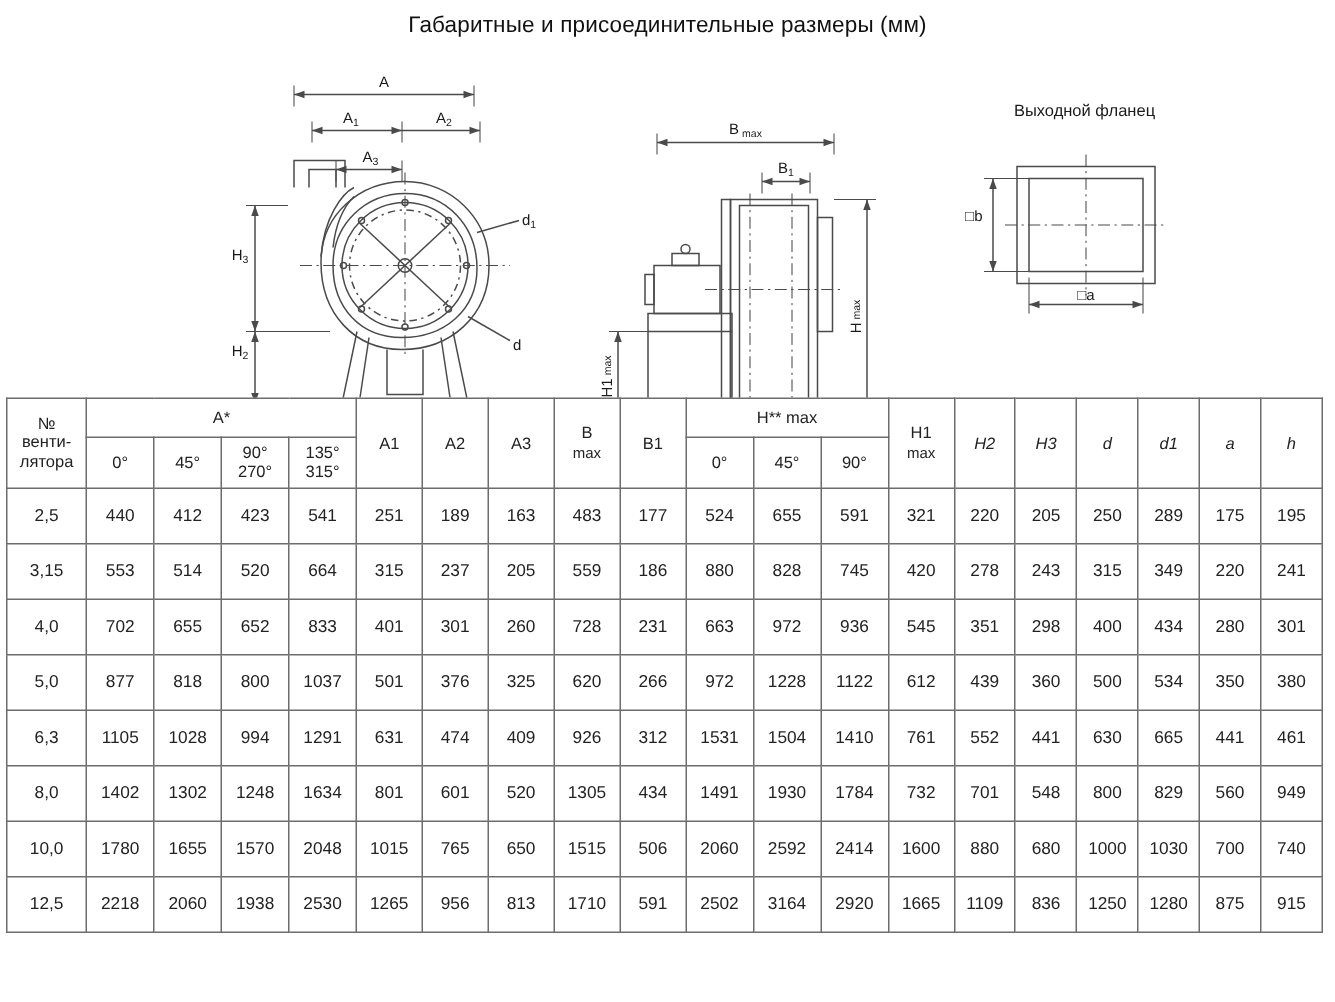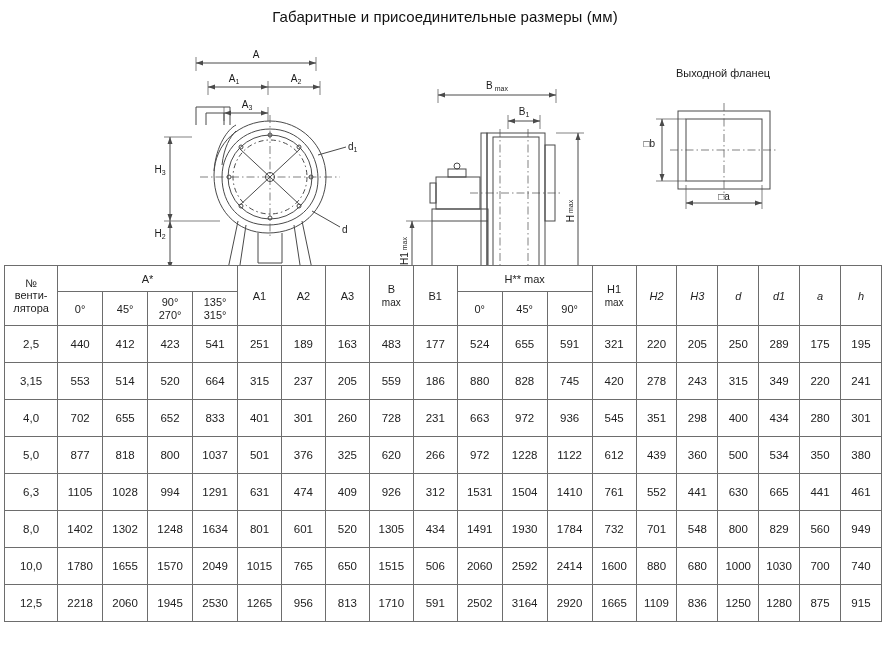"2049" td { text: 2049 -> 2048 }
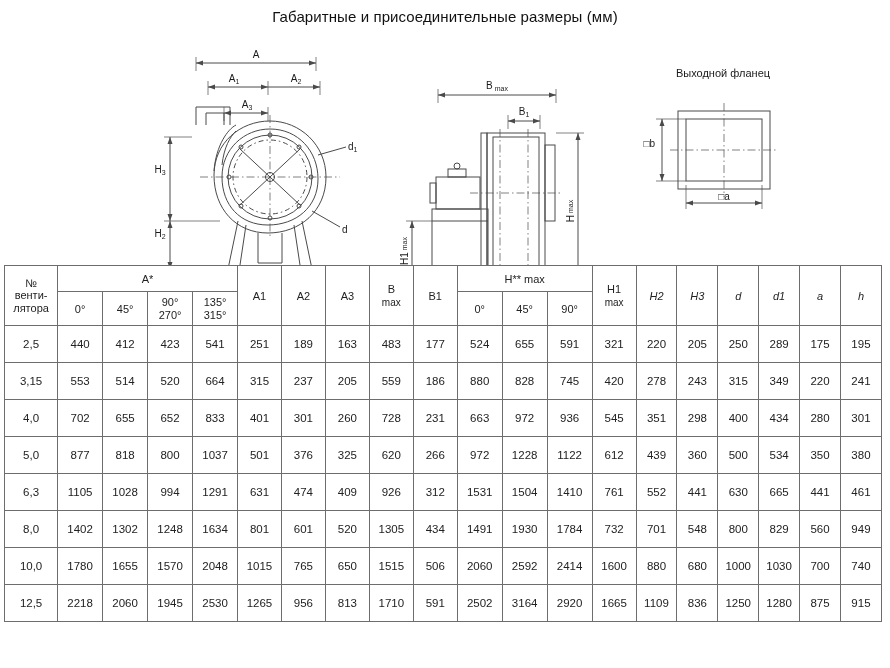"1945" td { text: 1945 -> 1938 }
